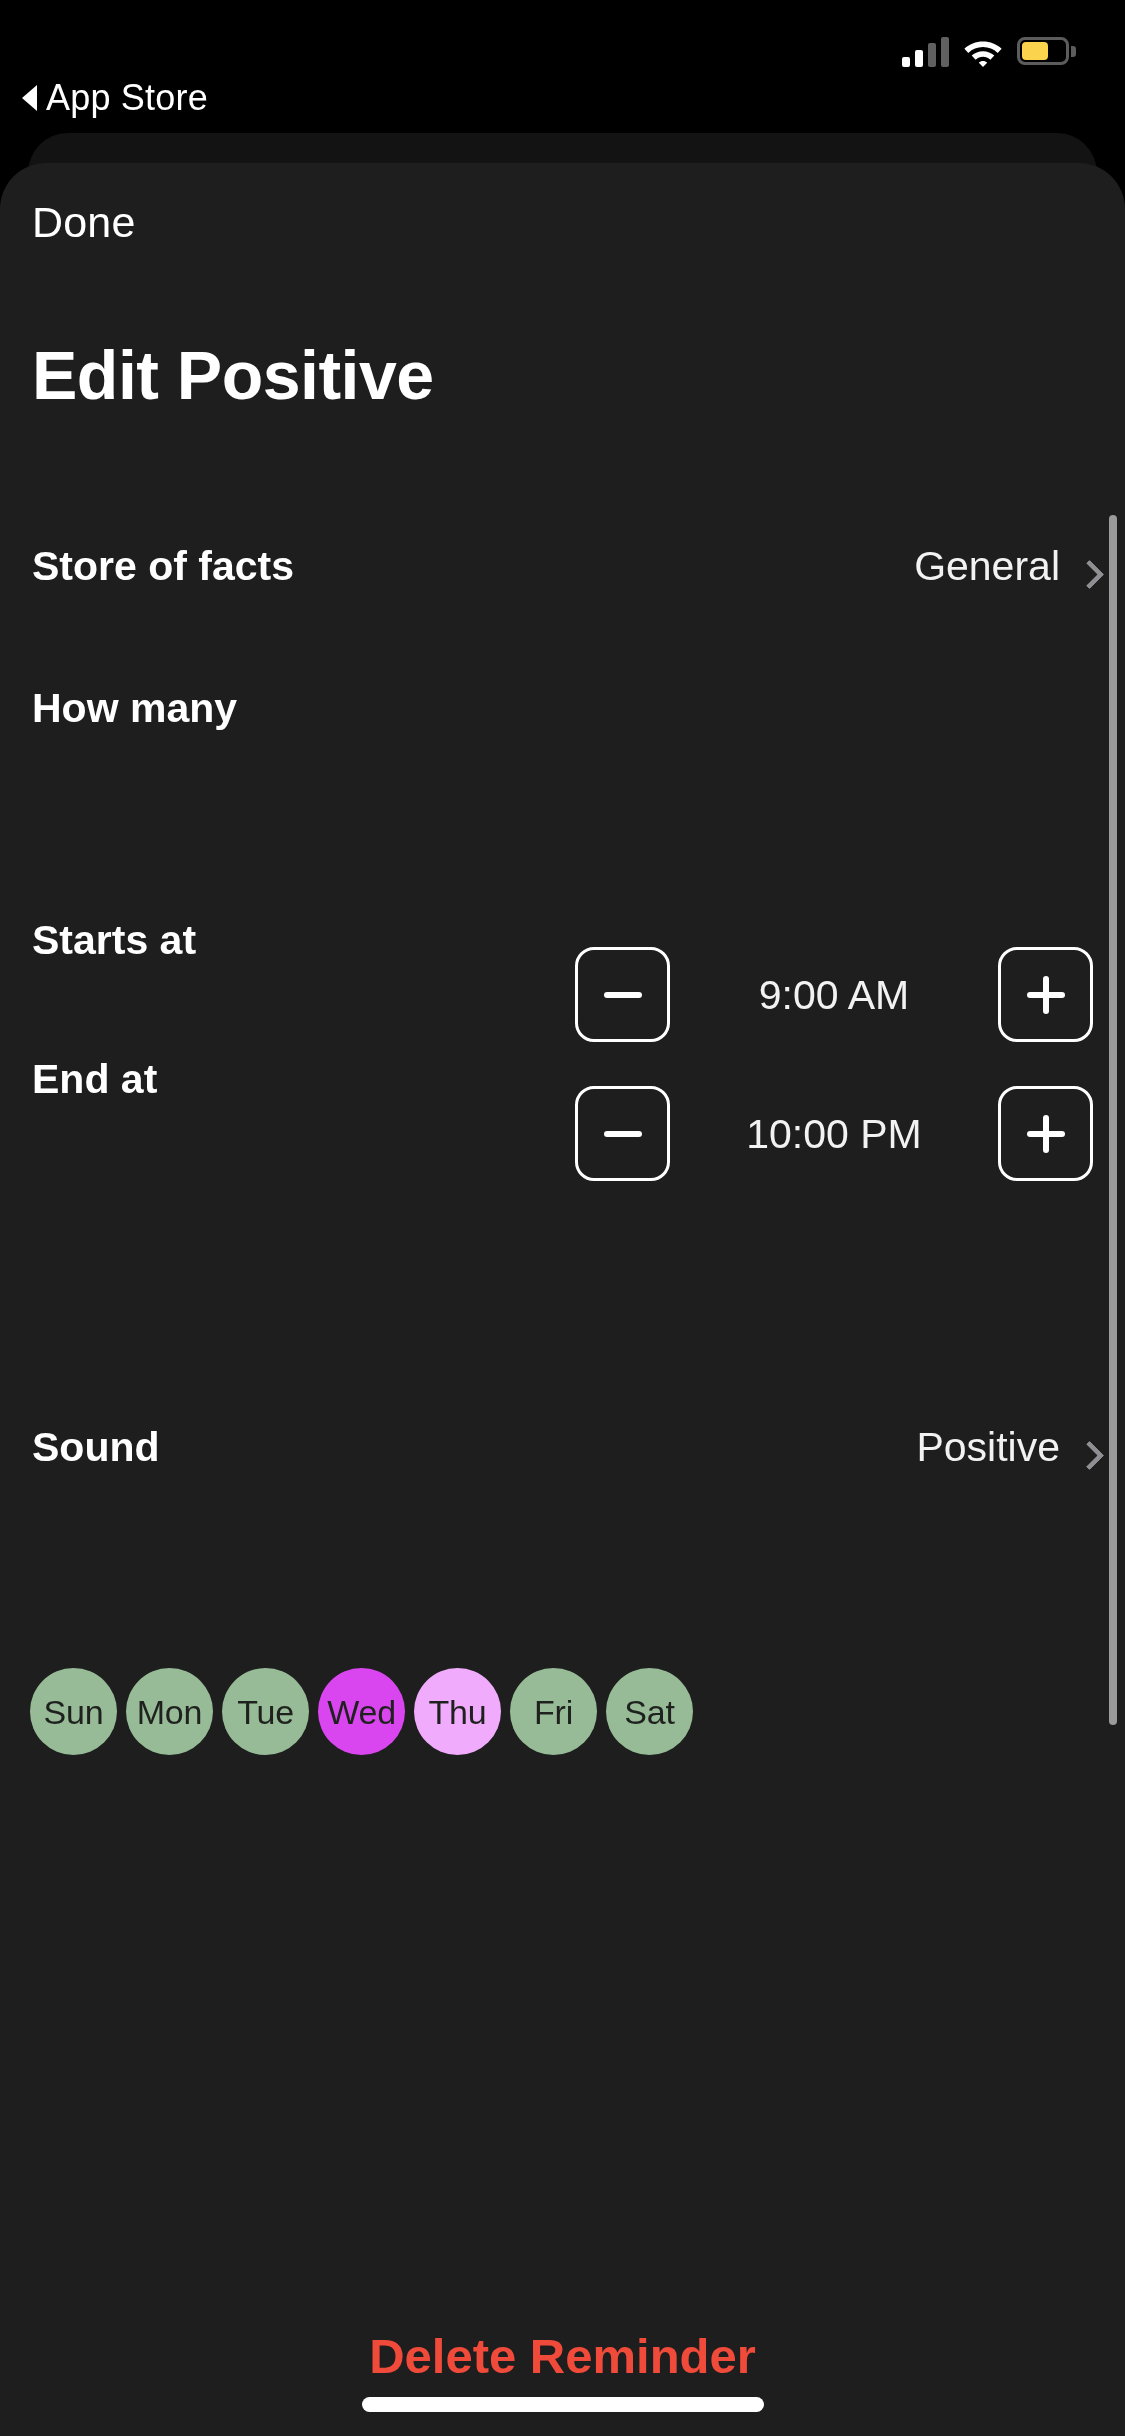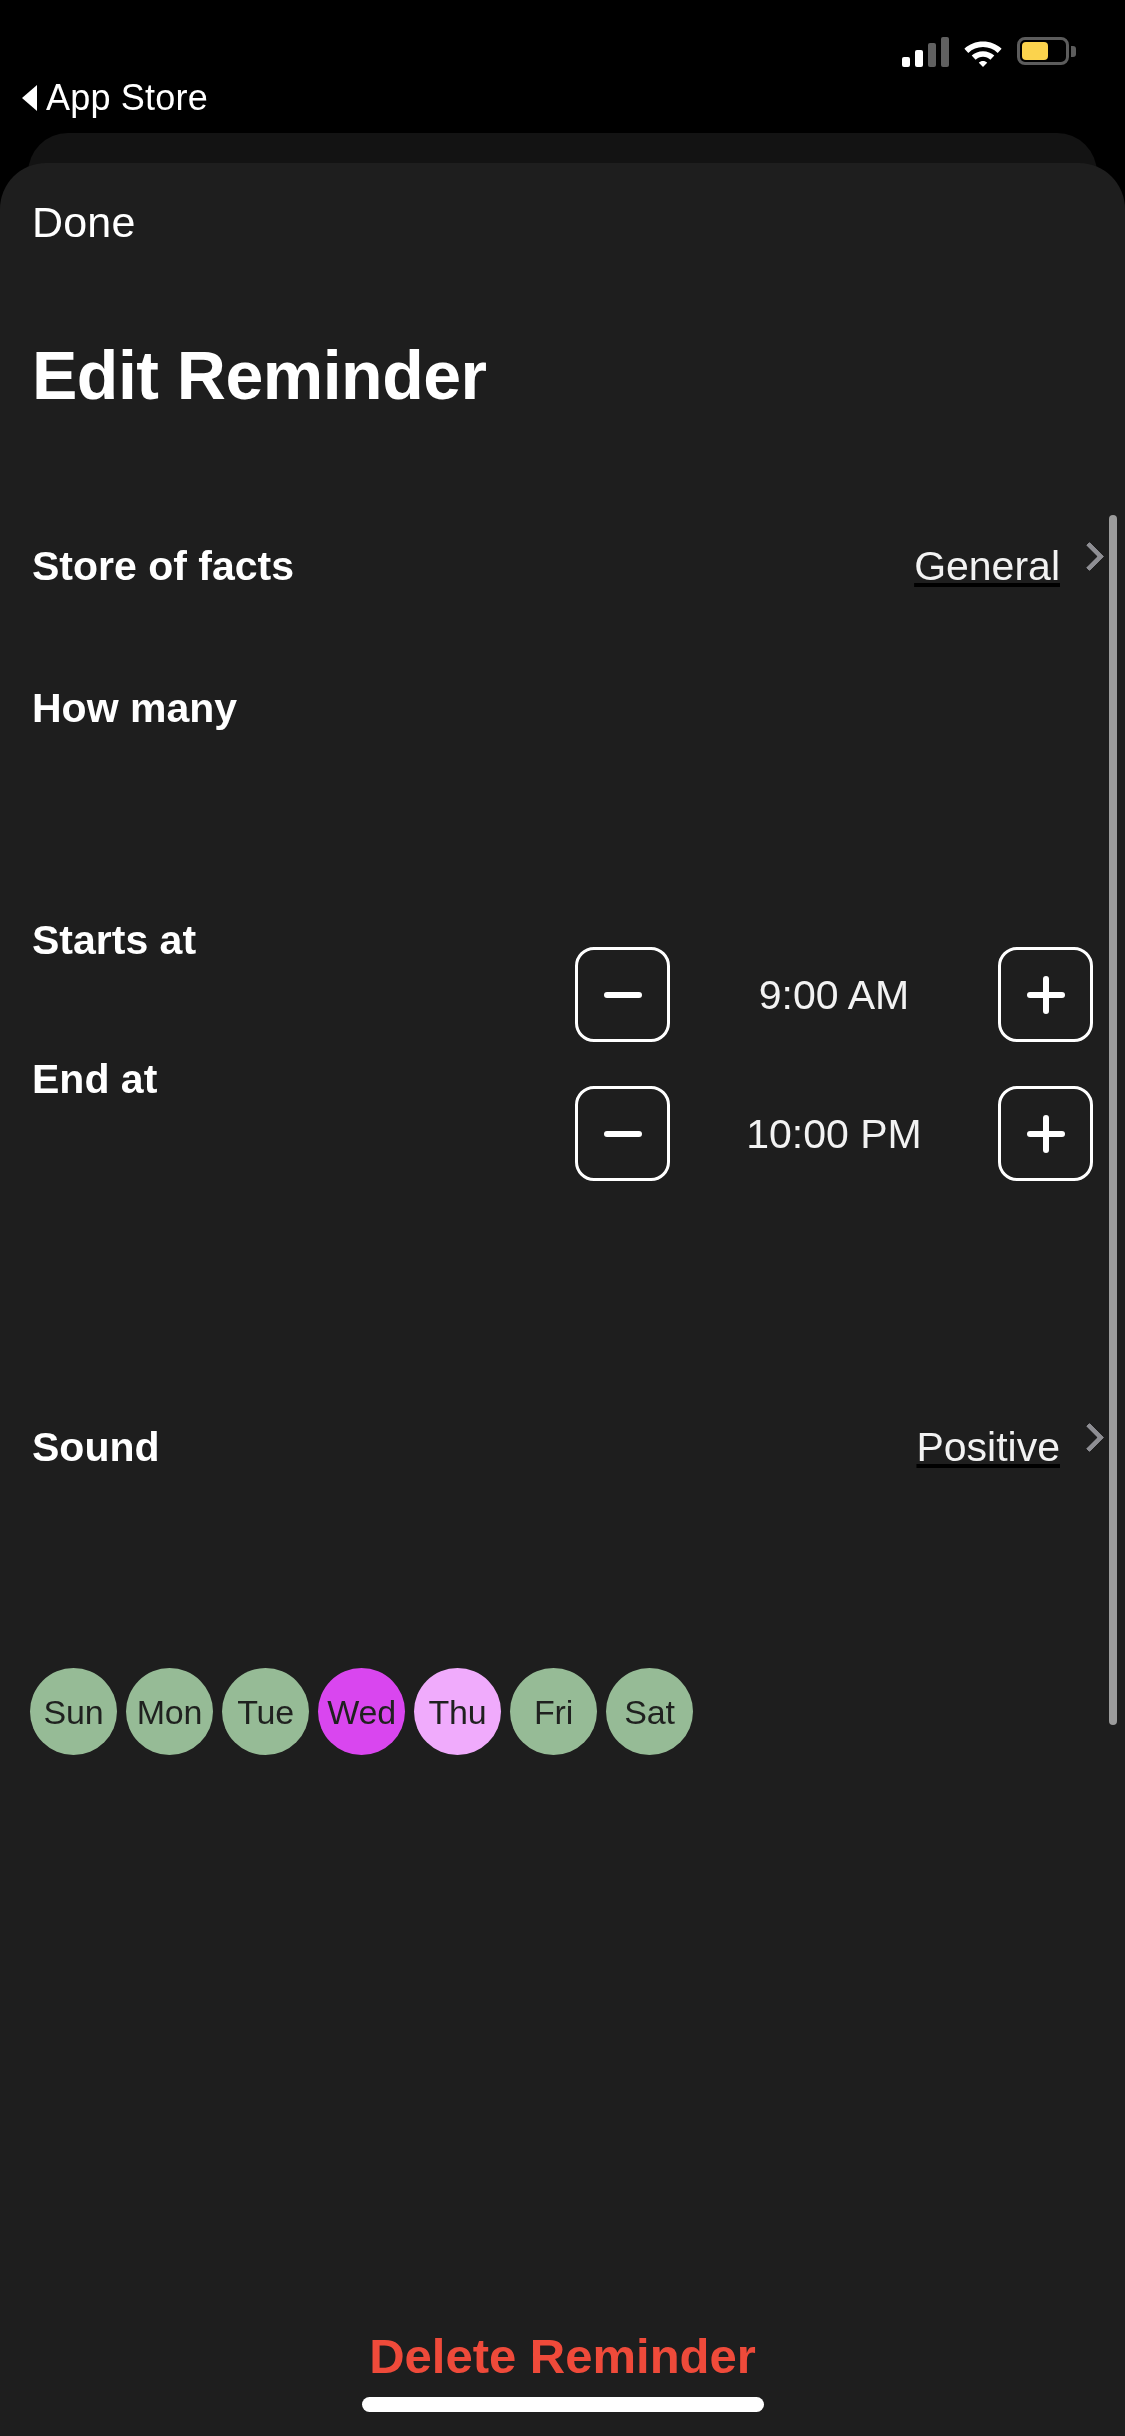"Edit Reminder" div { text: Reminder -> Positive }
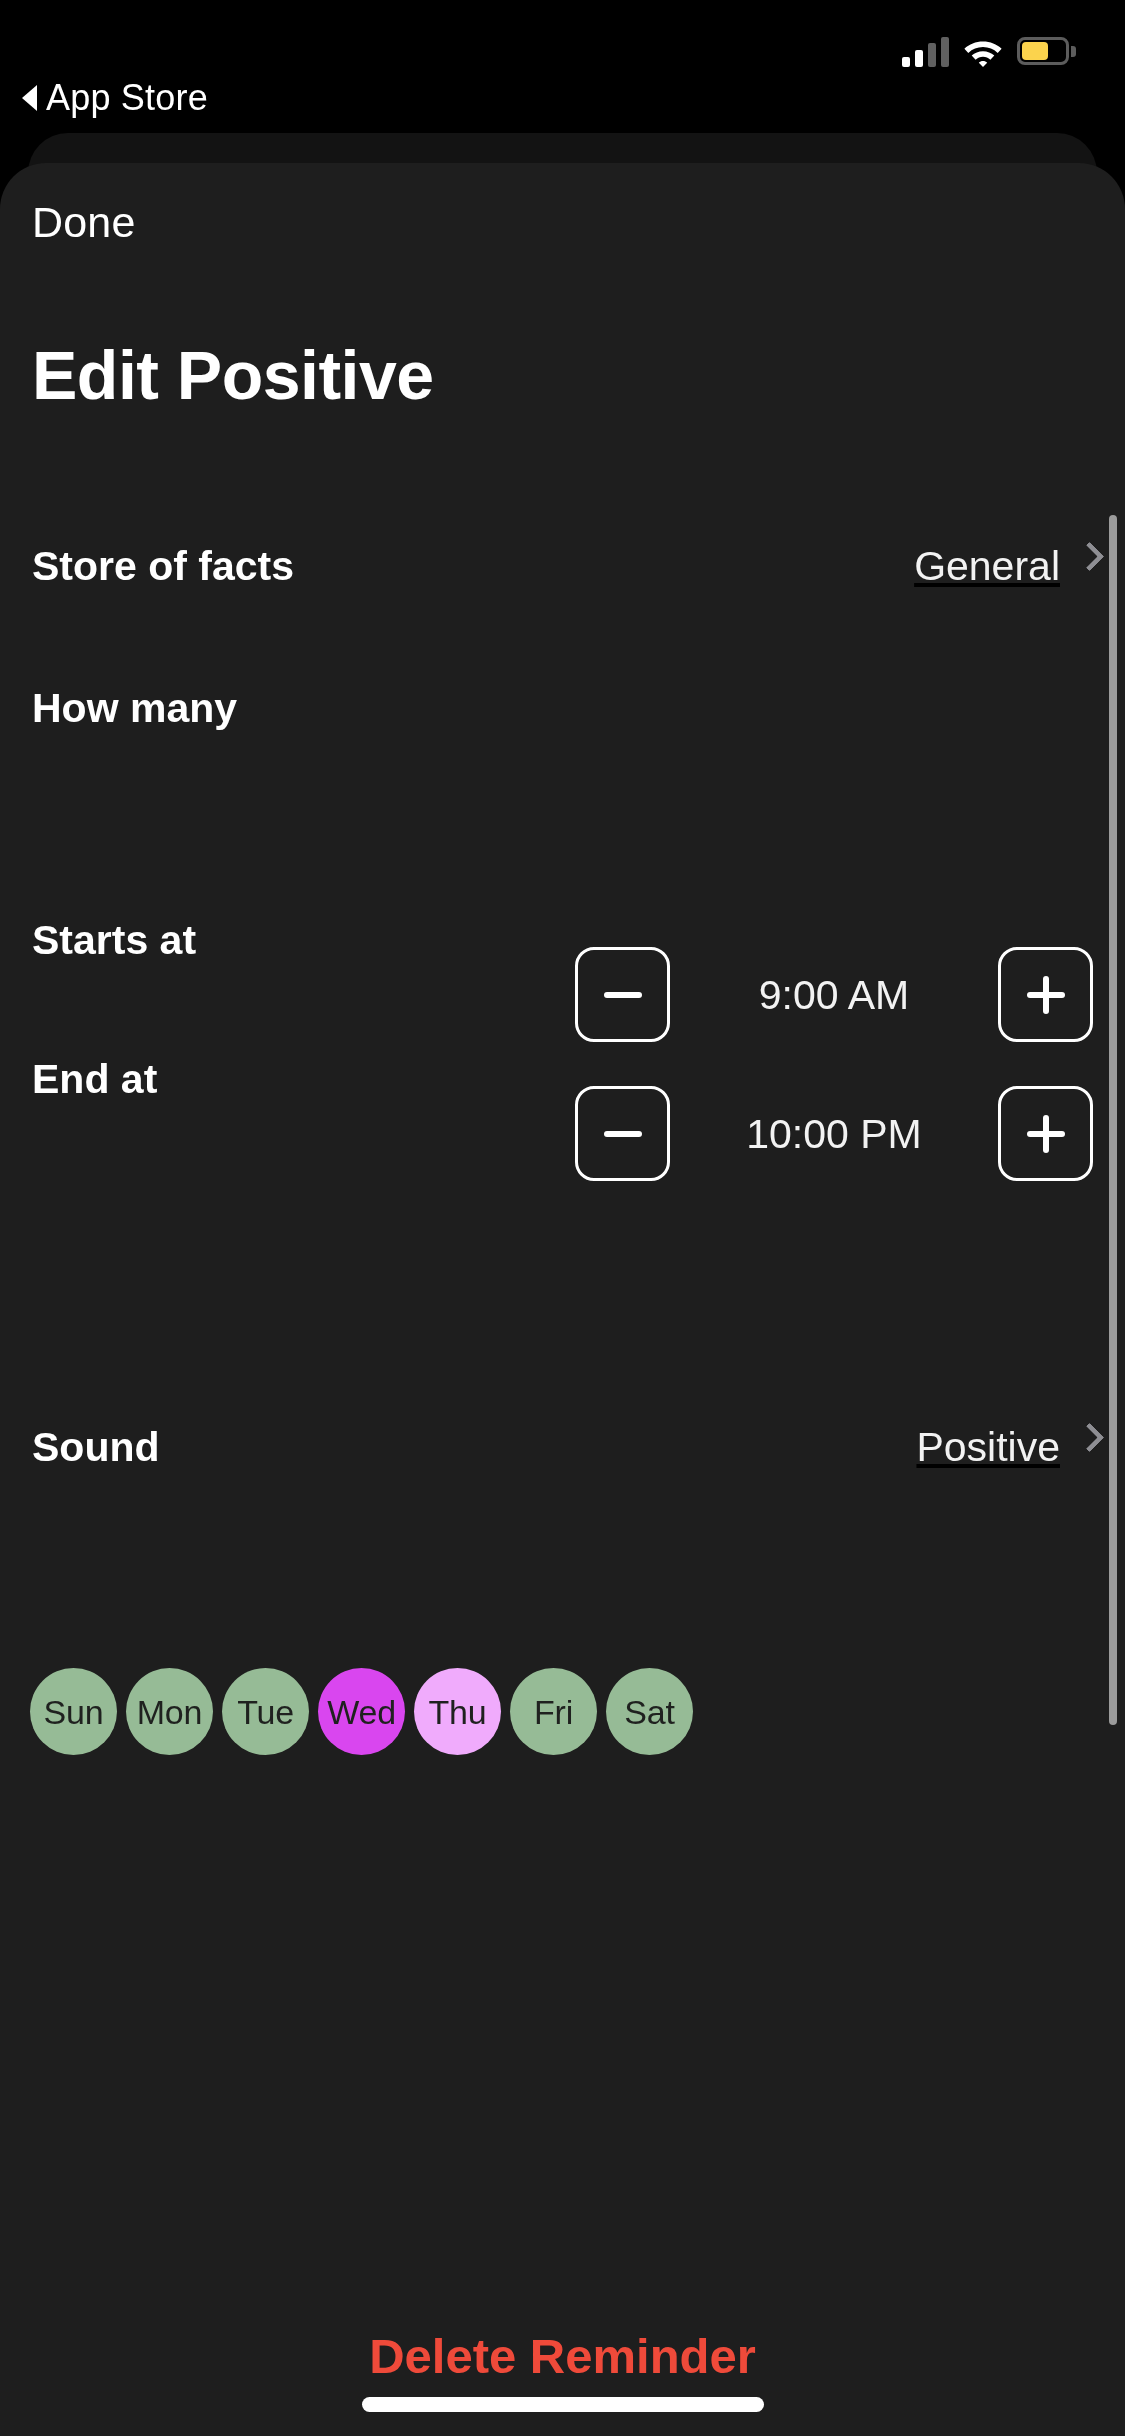"General" .disclosure { align-items: flex-start -> flex-end; text-decoration: underline -> none }
